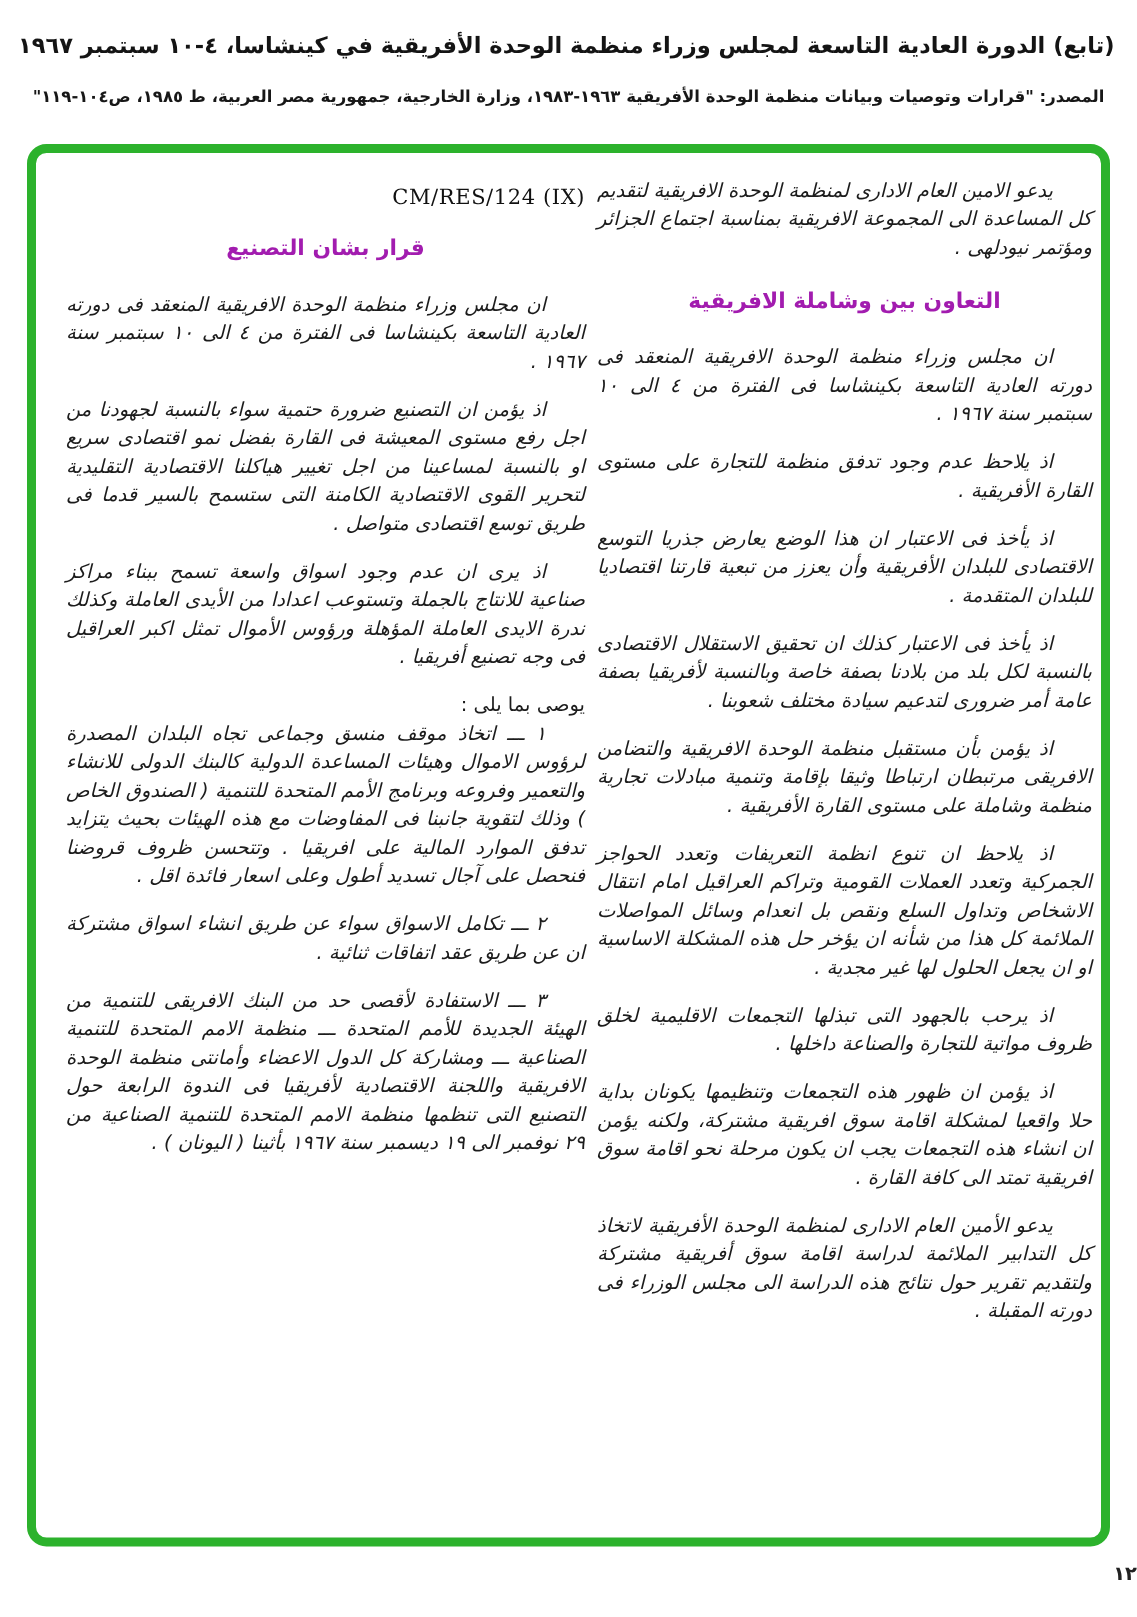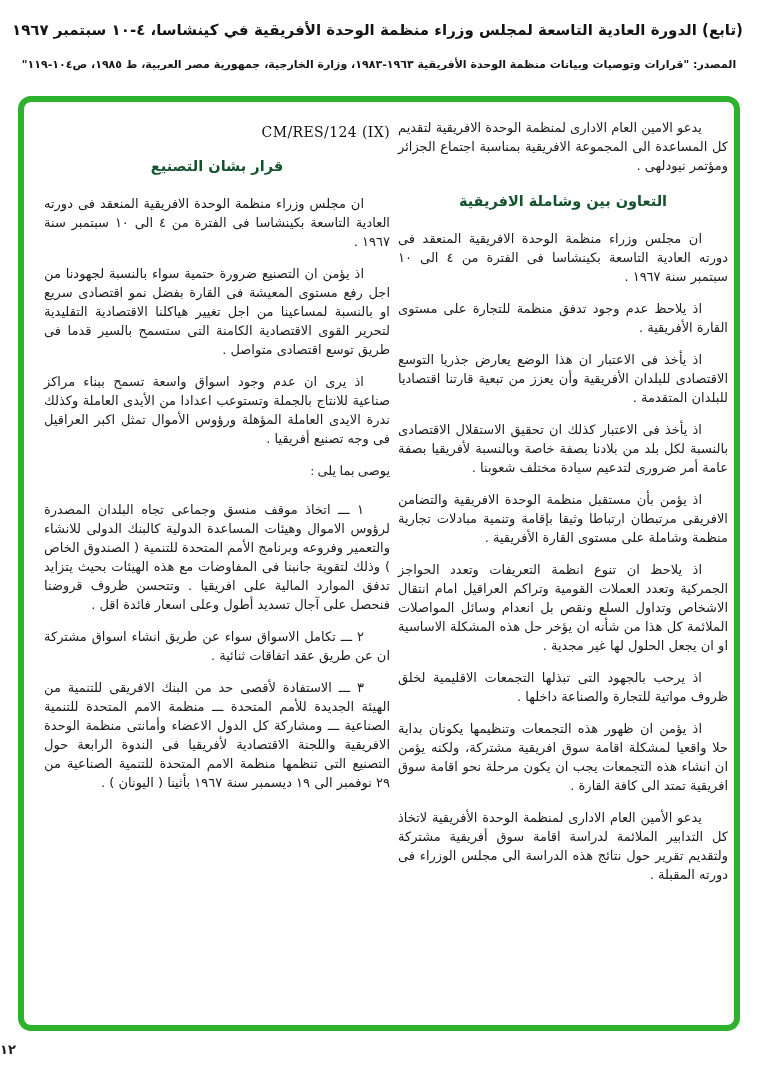"يدعو الامين العام الادارى لمنظمة" .indent { font-style: none -> italic }
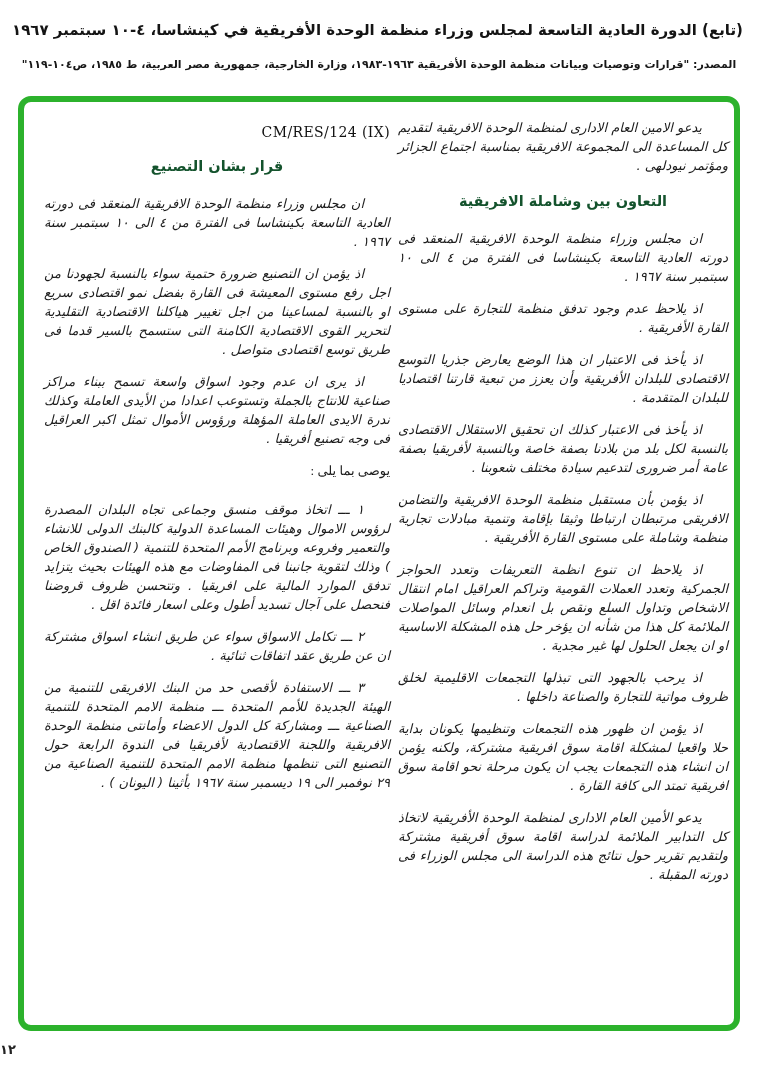"قرار بشان التصنيع" .col-title { color: #14532d -> #a21caf }
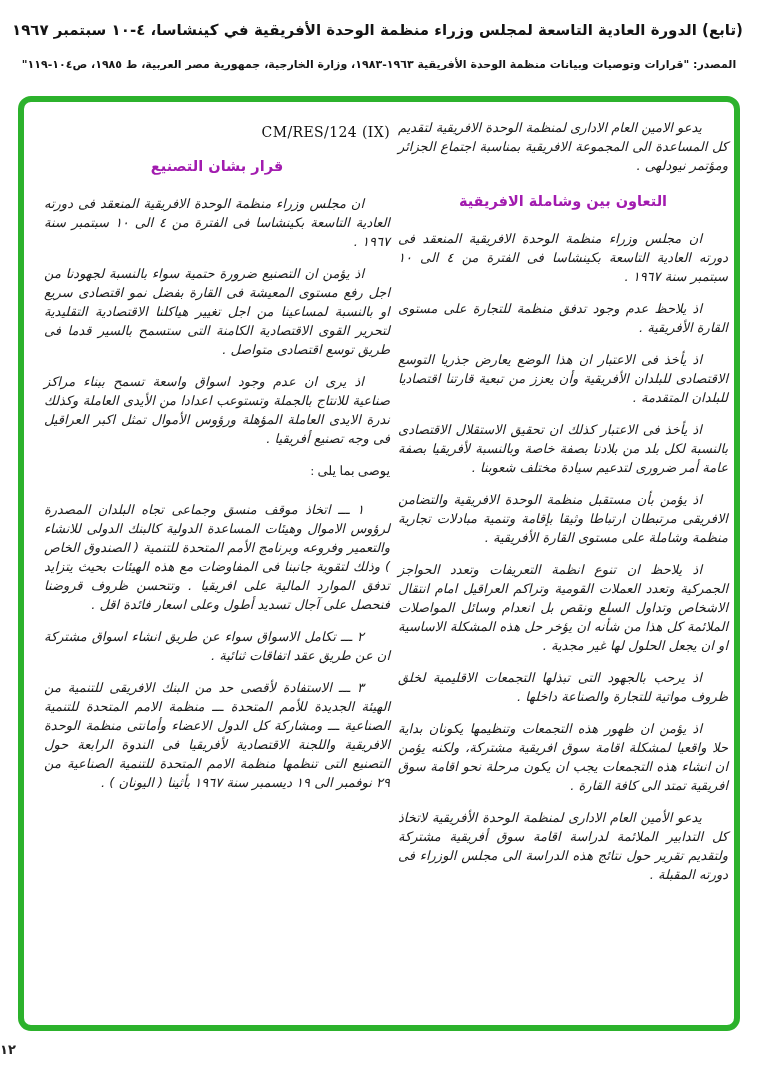"يوصى بما يلى :" .recommend-line { font-family: Liberation Serif, serif -> none; margin-bottom: 20px -> 0 }
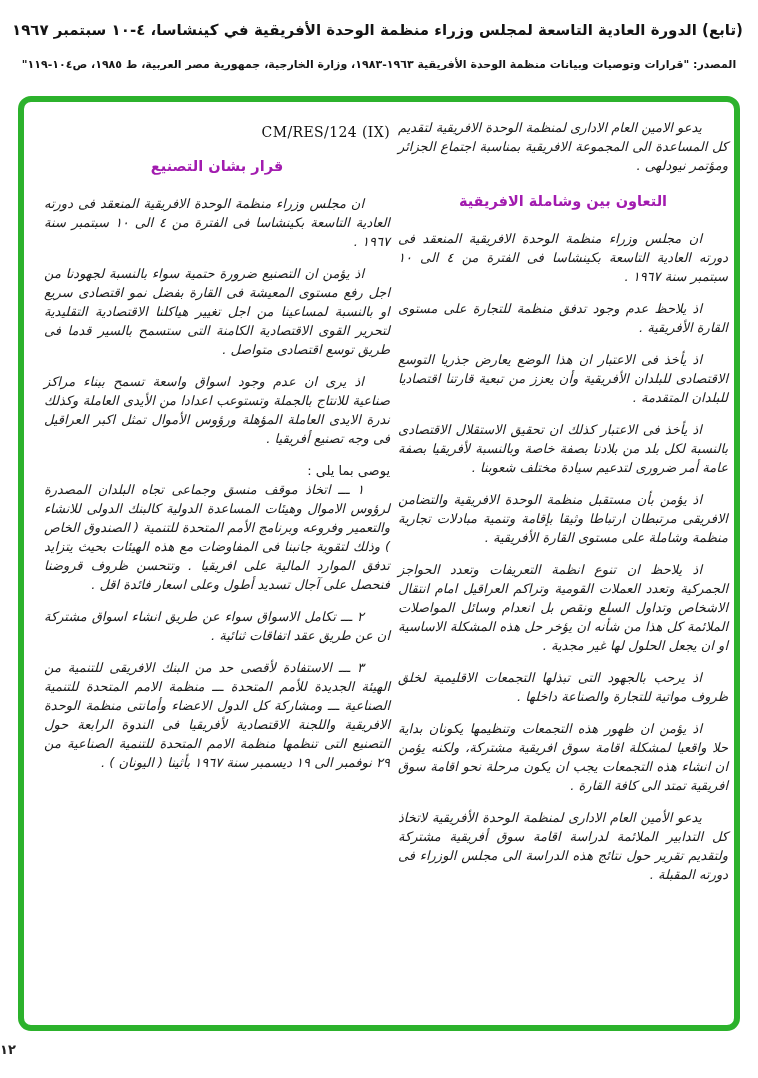"١٢" .page-number { text-align: left -> right }
